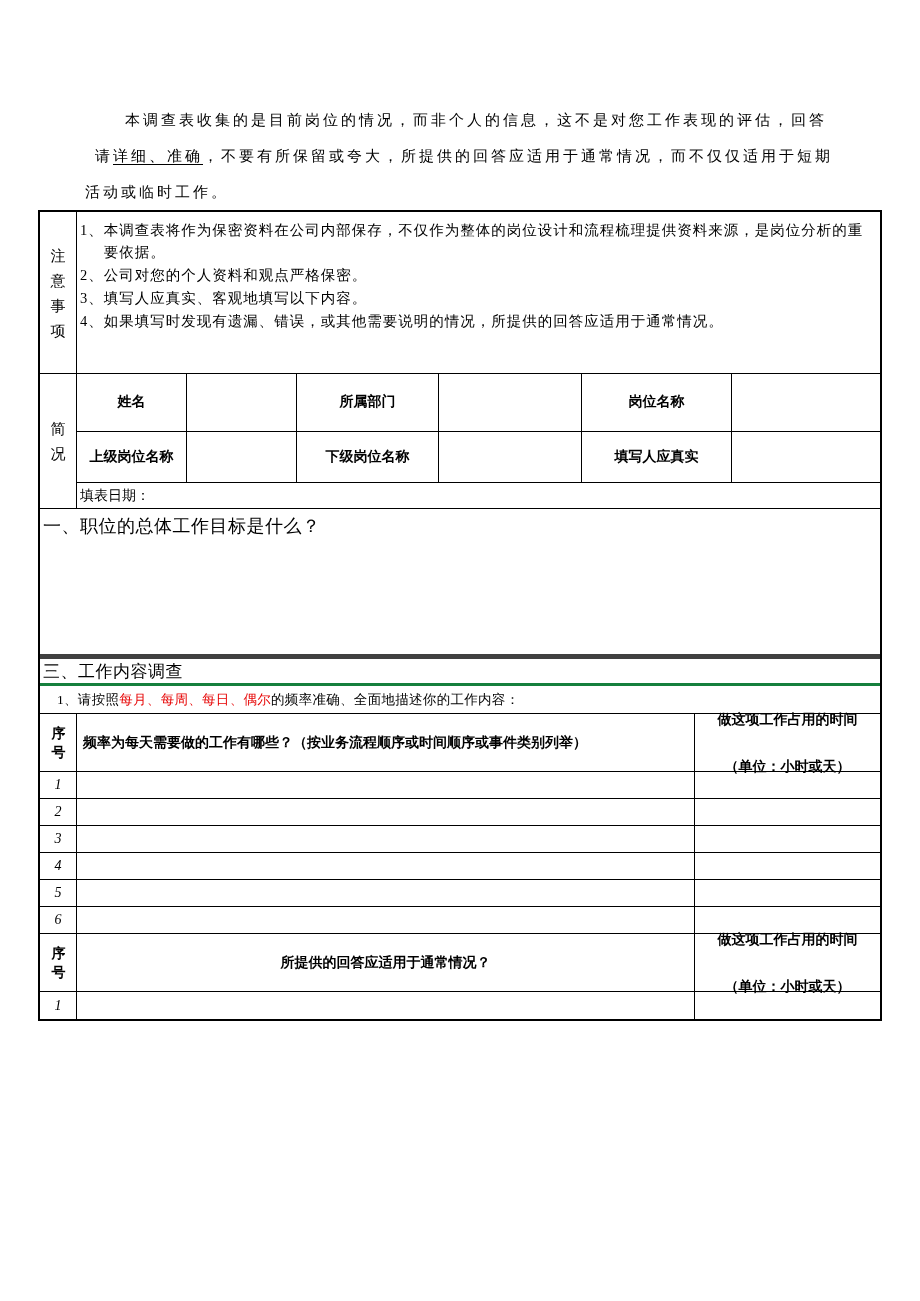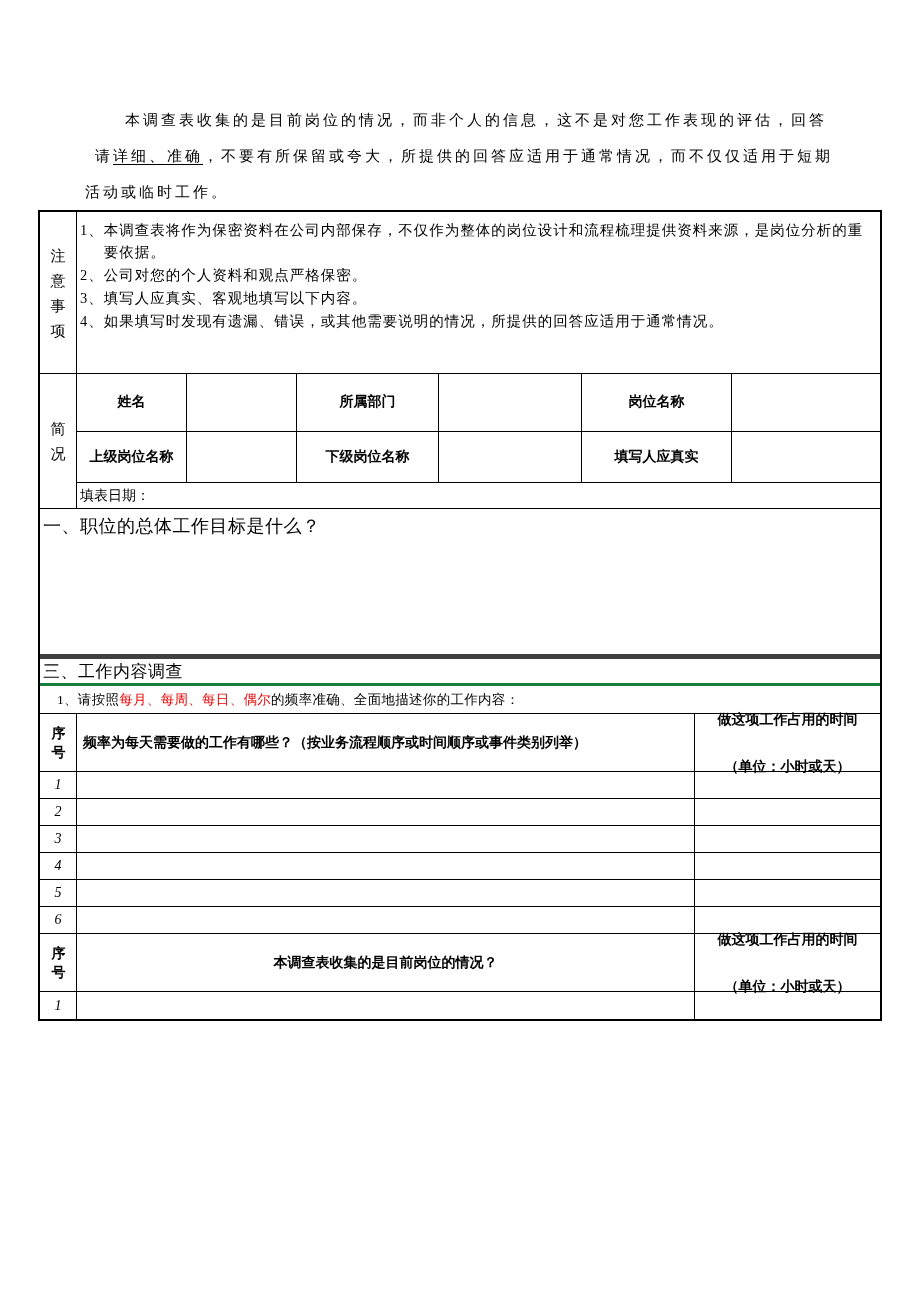"本调查表收集的是目前岗位的情况？" div.wt-main { text: 本调查表收集的是目前岗位的 -> 所提供的回答应适用于通常 }
